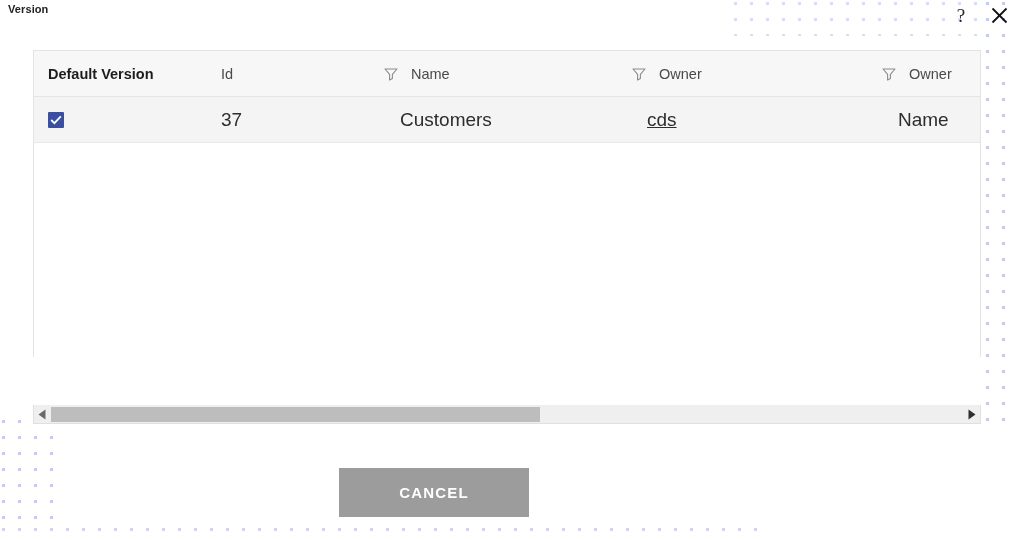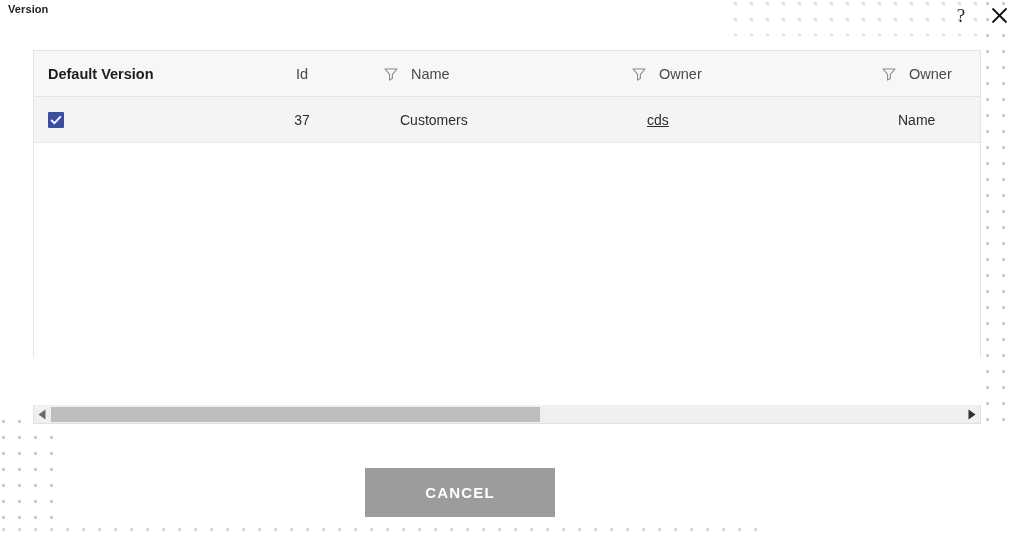"Id" .pad-id { justify-content: center -> none }
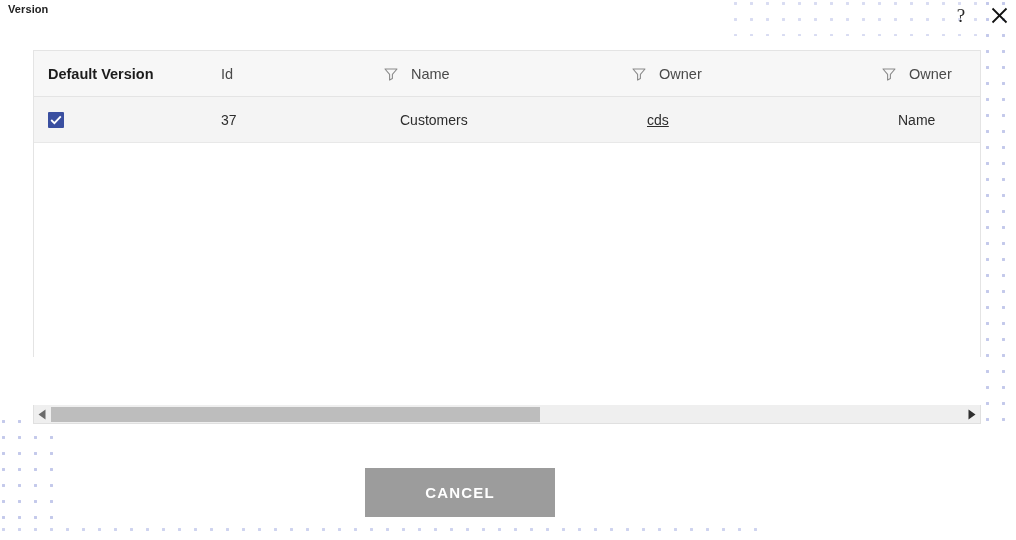"37" table.grid tbody td { font-size: 14px -> 19px }
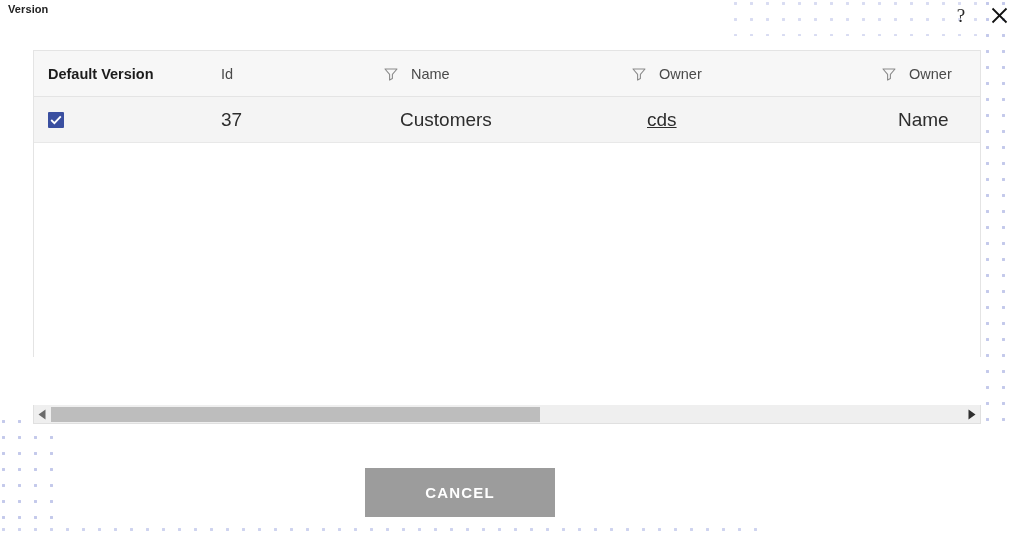"CANCEL" .footer { margin-left: 26px -> none }
